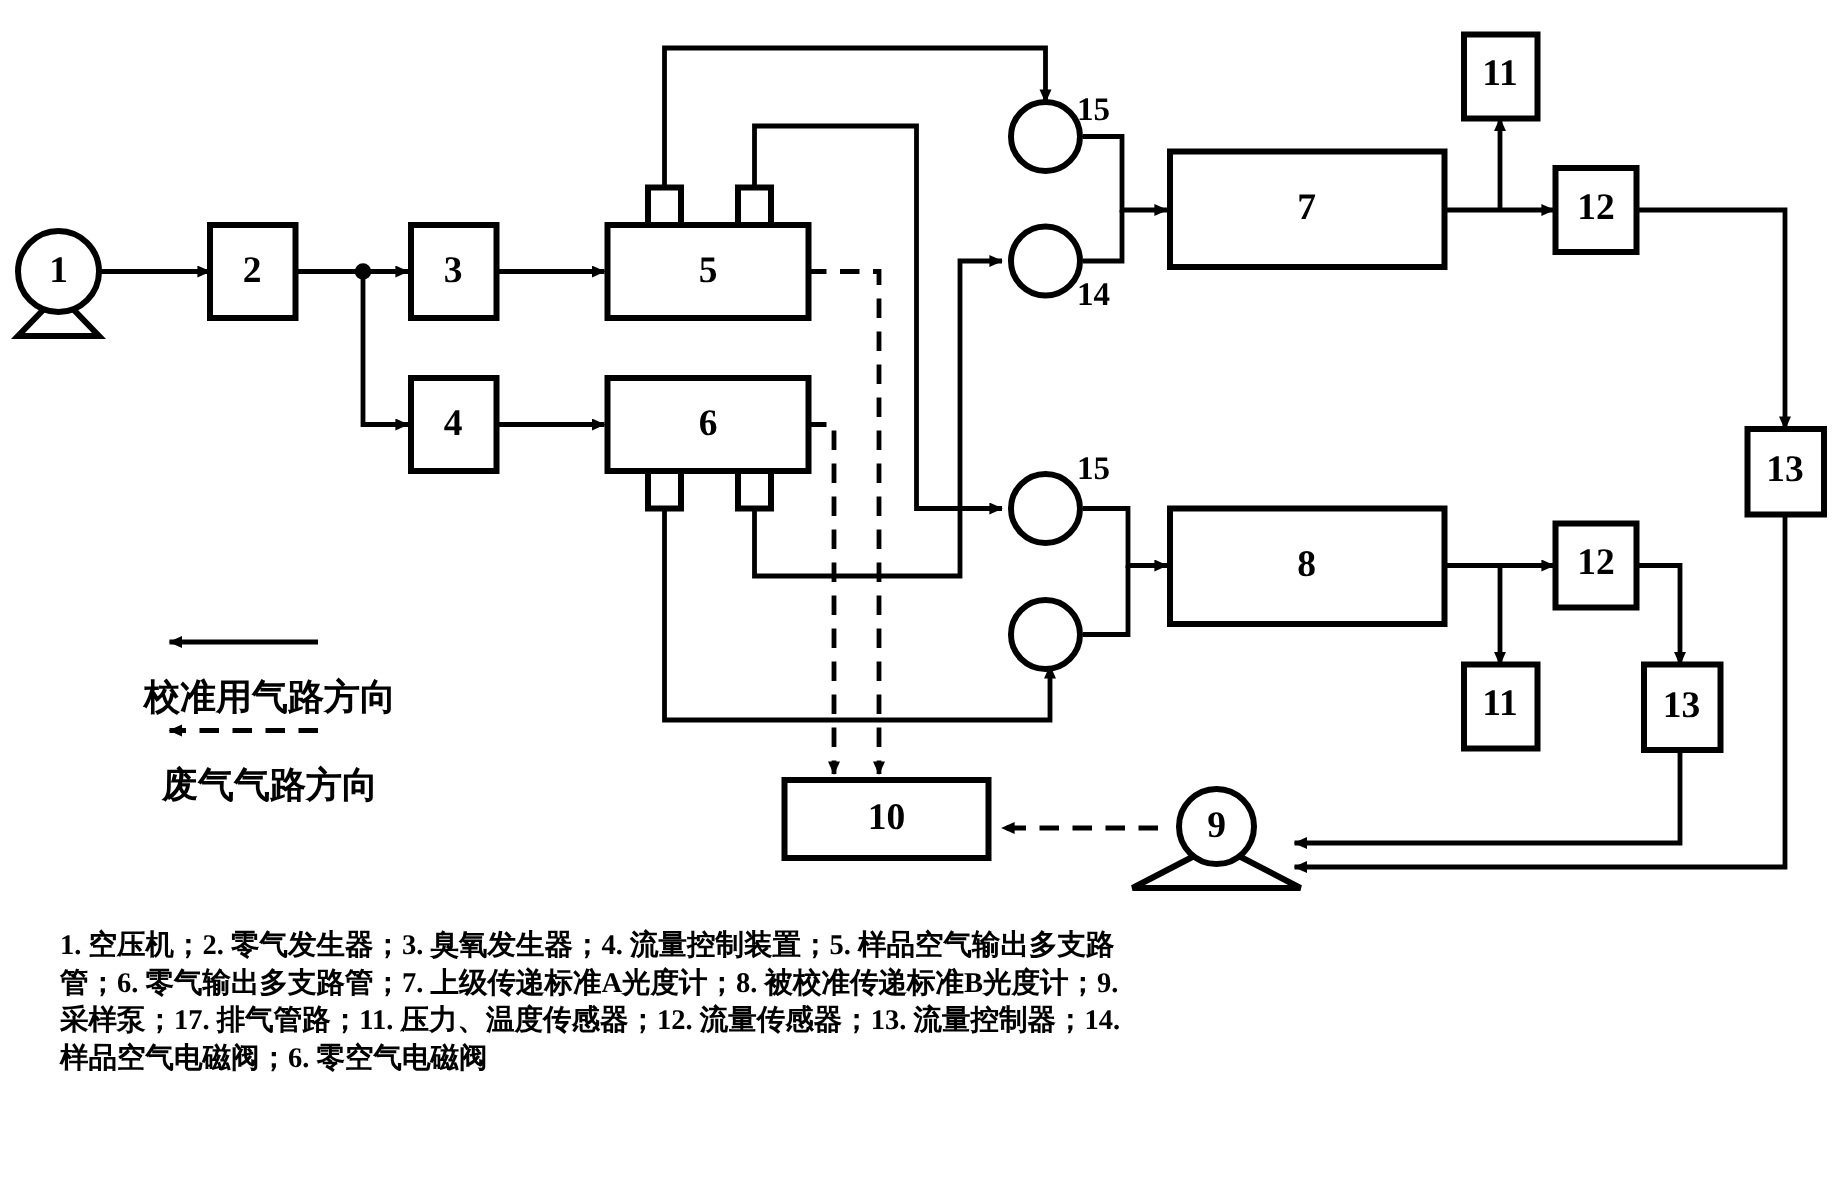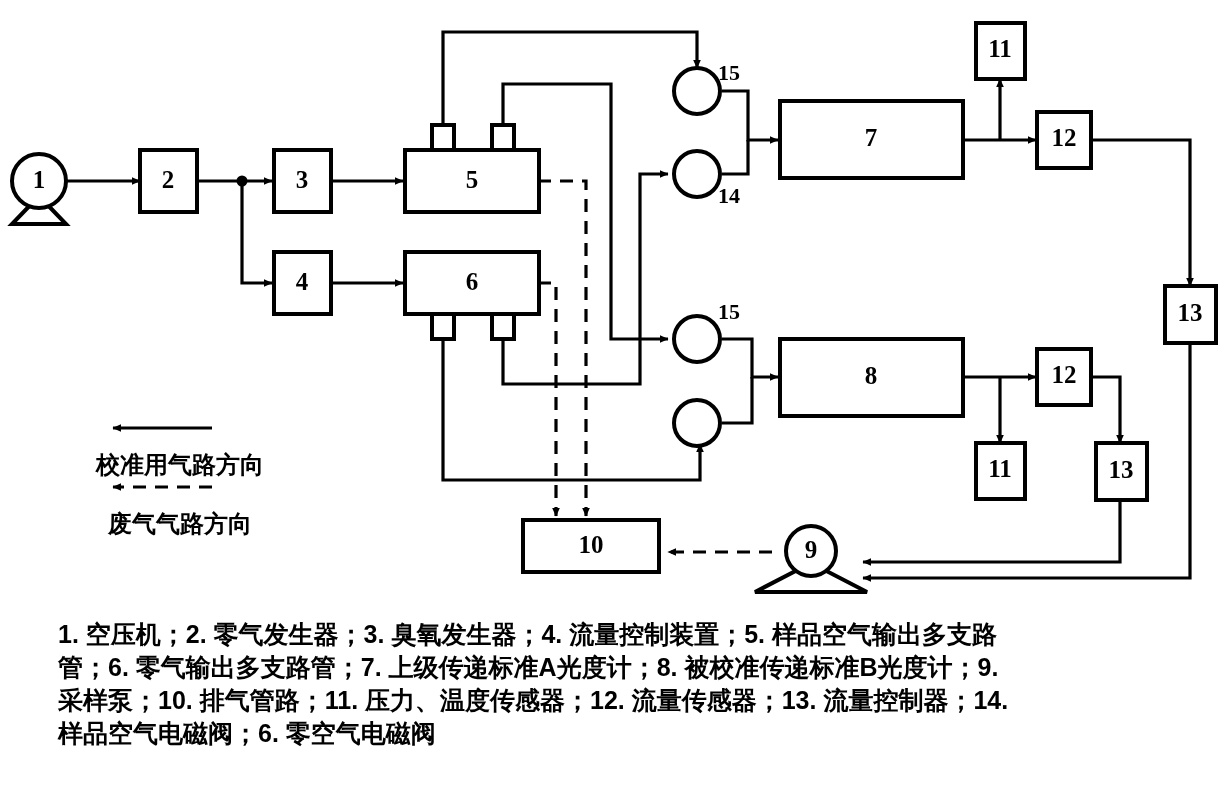"1. 空压机；2. 零气发生器；3. 臭氧发生器；4. 流量控制装置；5." .caption { font-family: Liberation Sans, sans-serif -> Liberation Serif, serif; font-size: 25px -> 19px; left: 58px -> 40px }
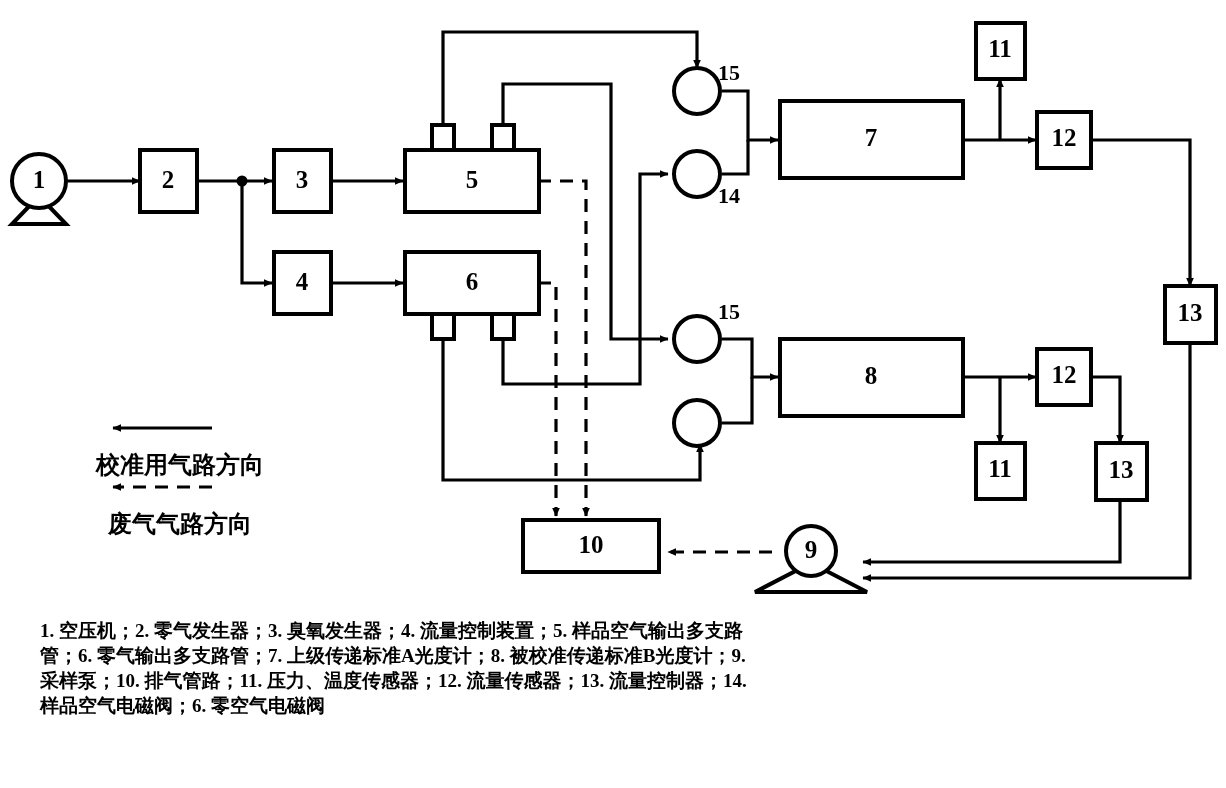"采样泵；10. 排气管路；11. 压力、温度传感器；12. 流量传感器；13." div { text: 10 -> 17 }
